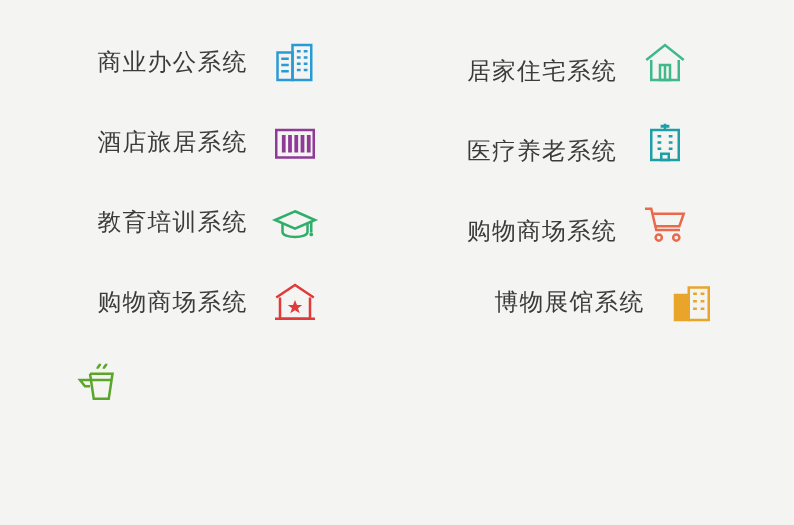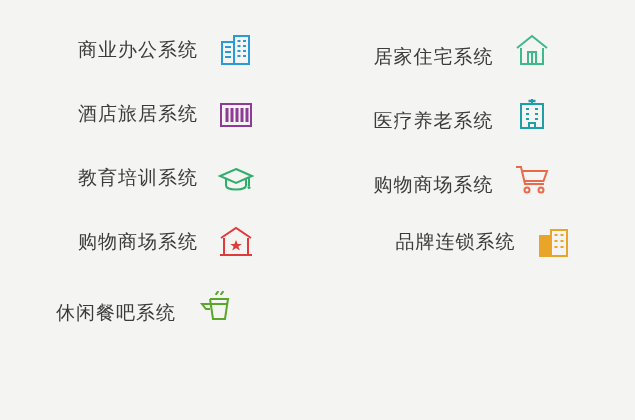"品牌连锁系统" span.label { text: 品牌连锁 -> 博物展馆 }
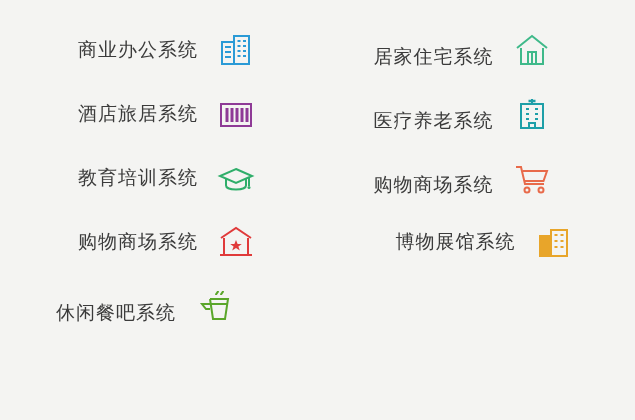"休闲餐吧系统" span.label { html: <span>休闲餐吧系统</span> -> none }
